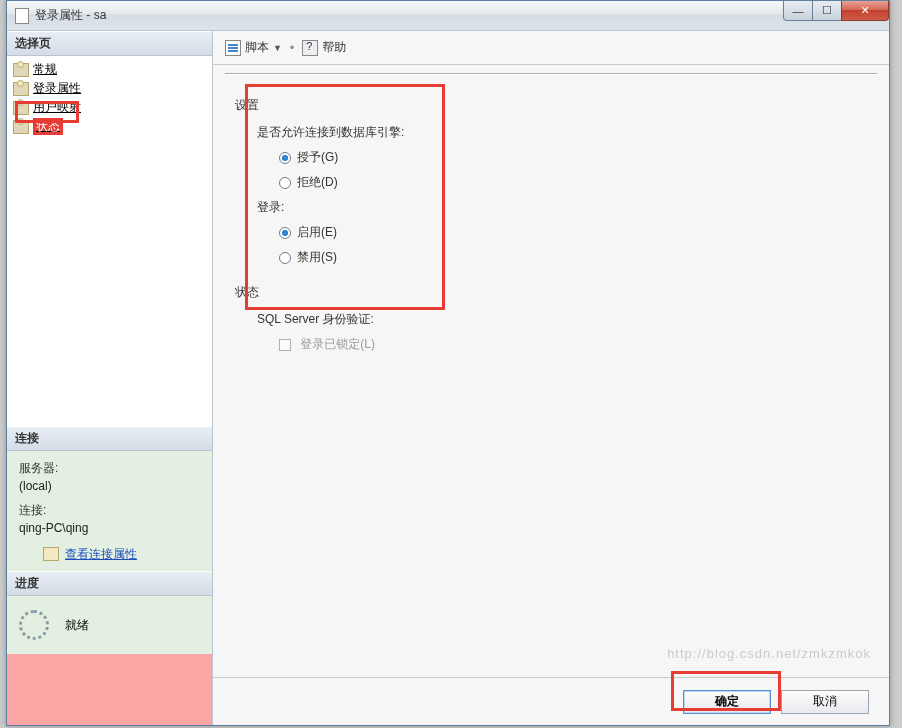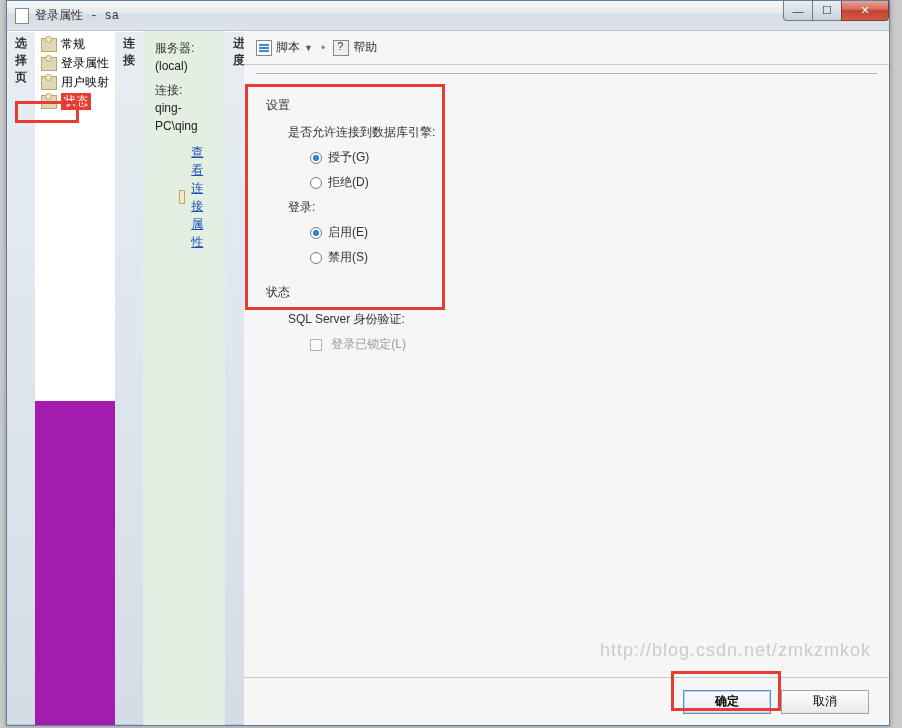"登录属性 - sa" .titlebar .title-text { font-family: Liberation Mono, monospace -> none }
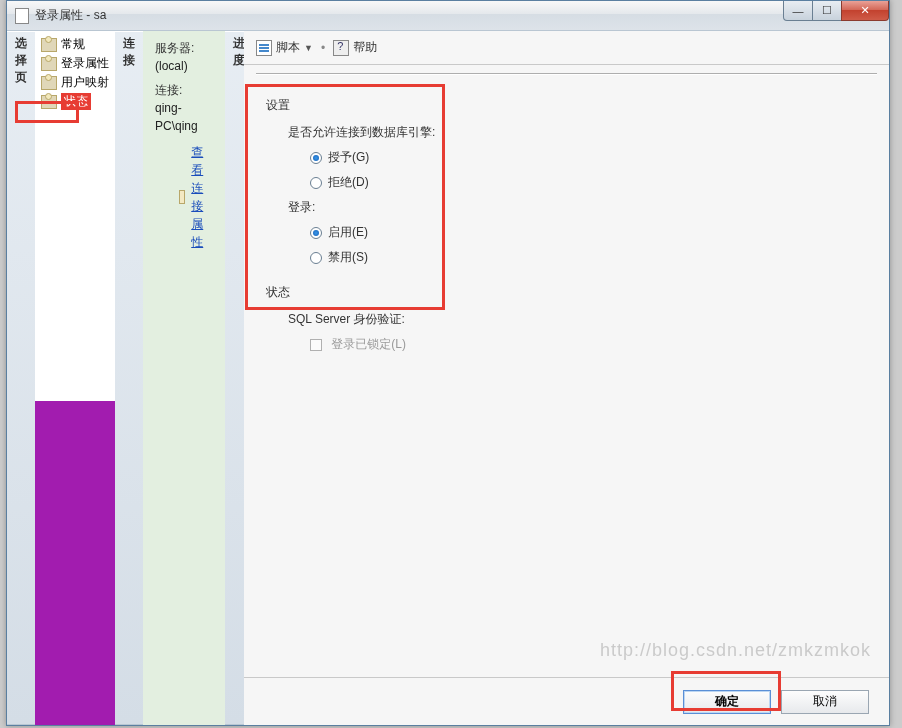"选择页" .sidebar { background: #a21caf -> #fca5a5; flex-direction: none -> column; width: 237px -> 206px }
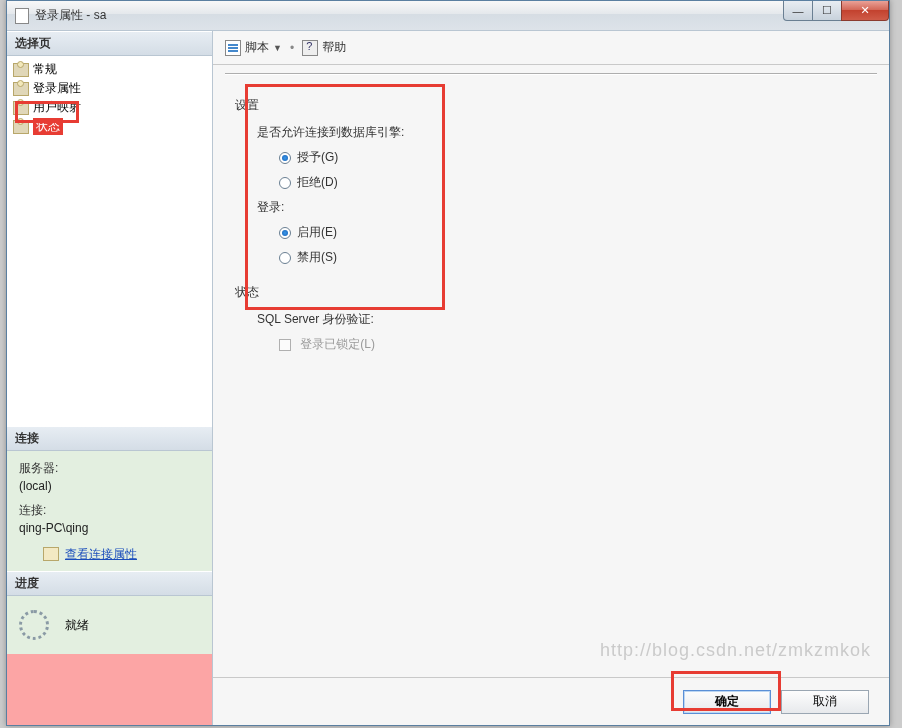"常规" .page-item { text-decoration: none -> underline }
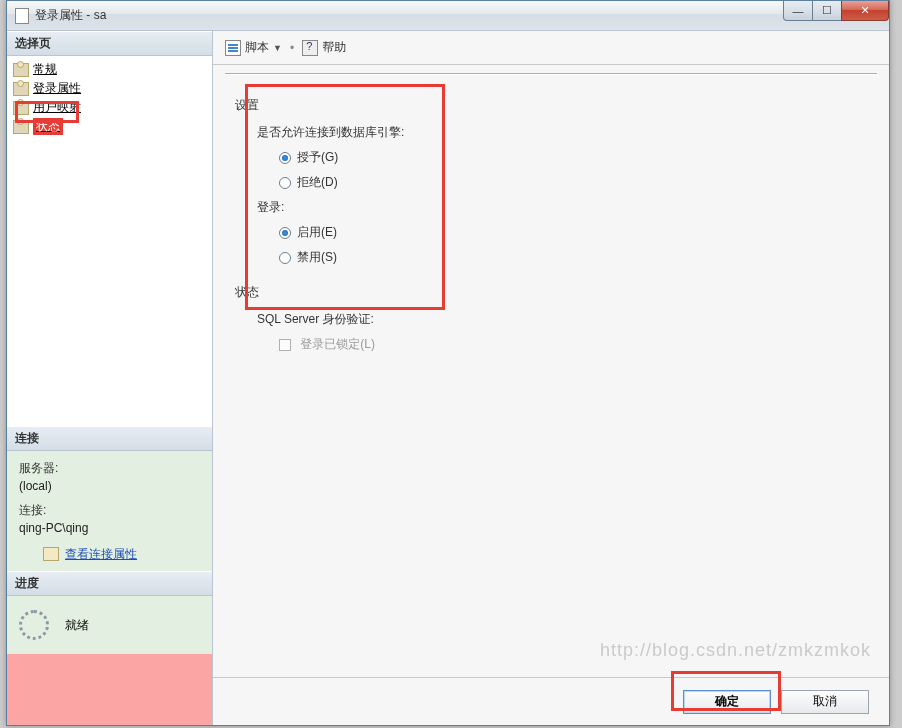"http://blog.csdn.net/zmkzmkok" .watermark { font-size: 18px -> 13px }
